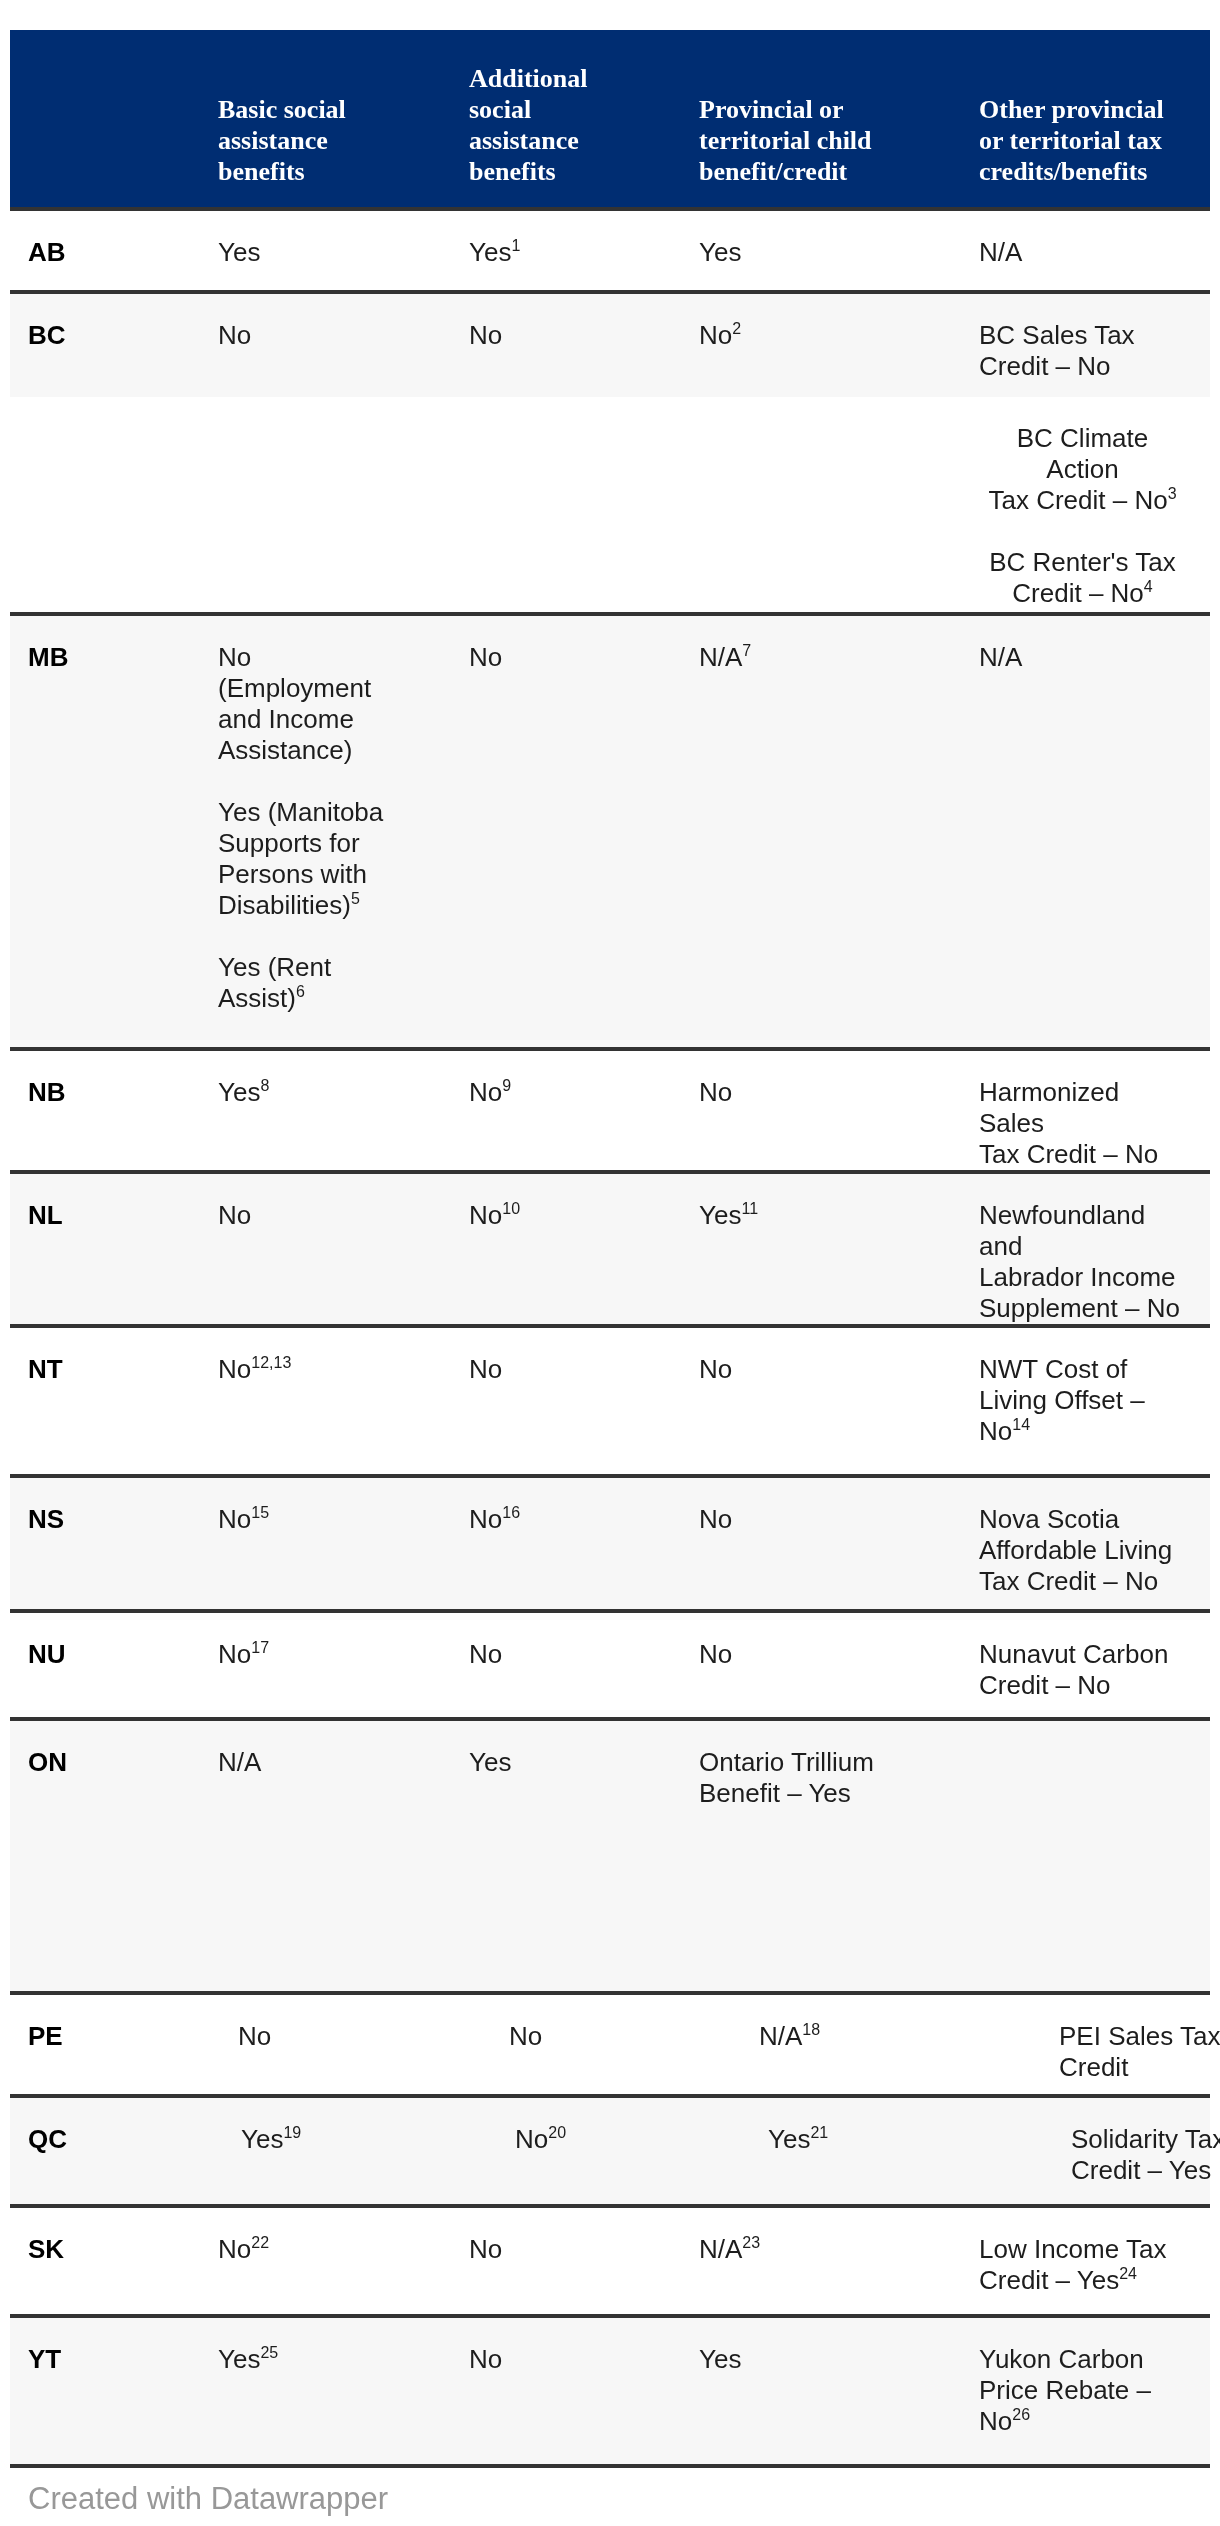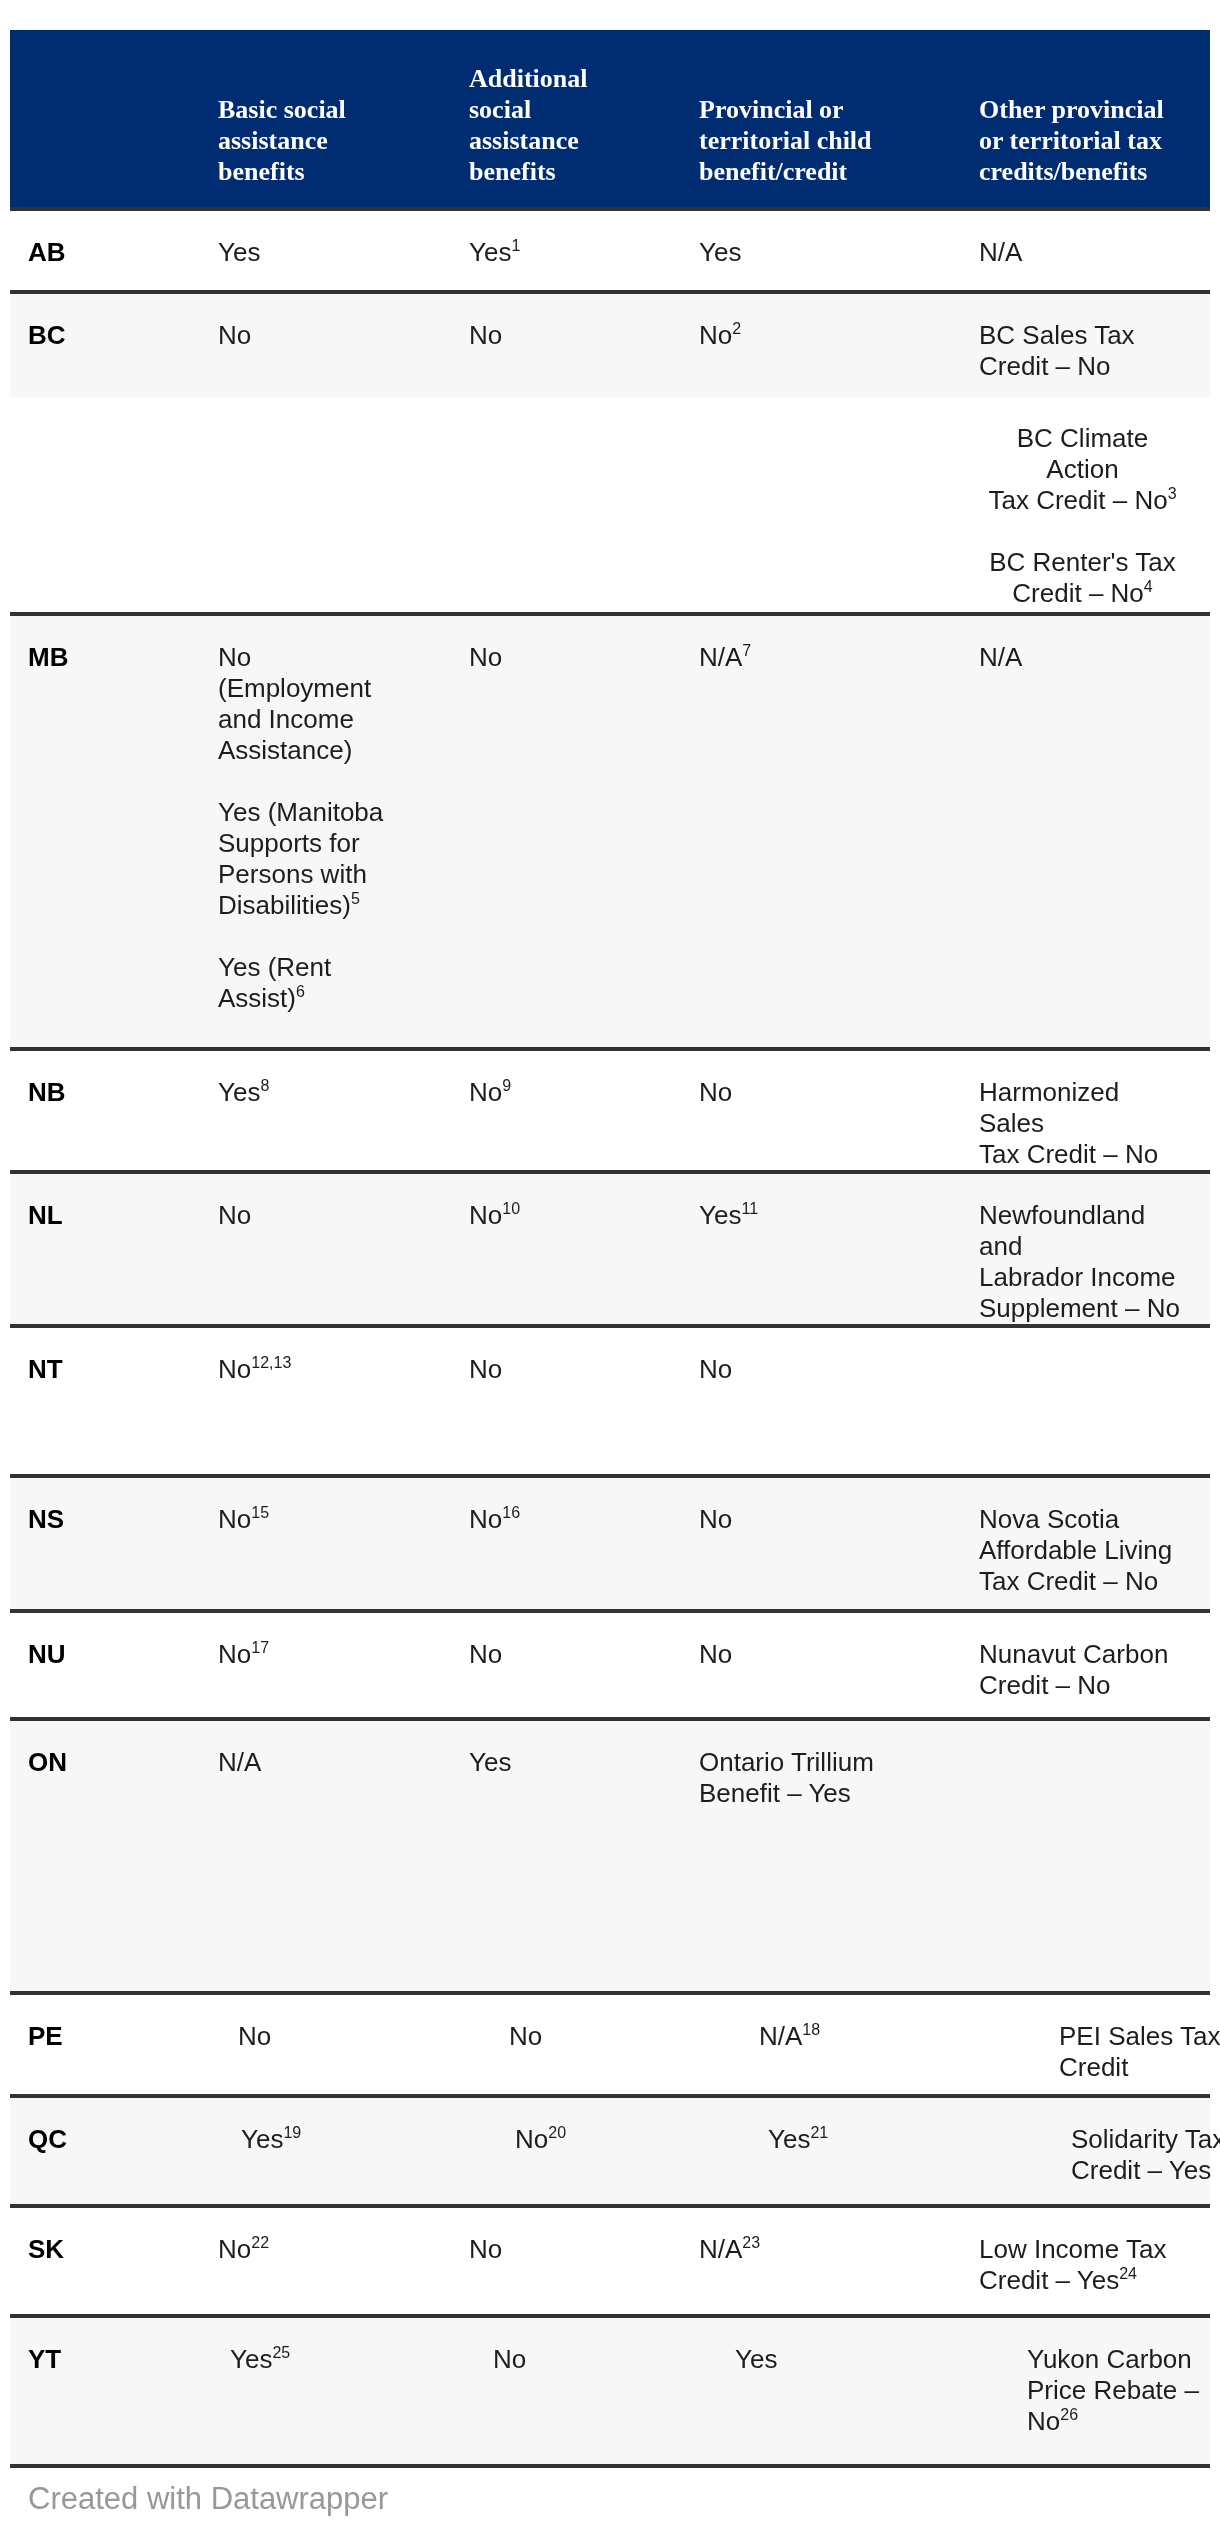"NWT Cost of" div.cell { html: none -> <div>NWT Cost of Living Offset – No<sup>14</sup></div> }
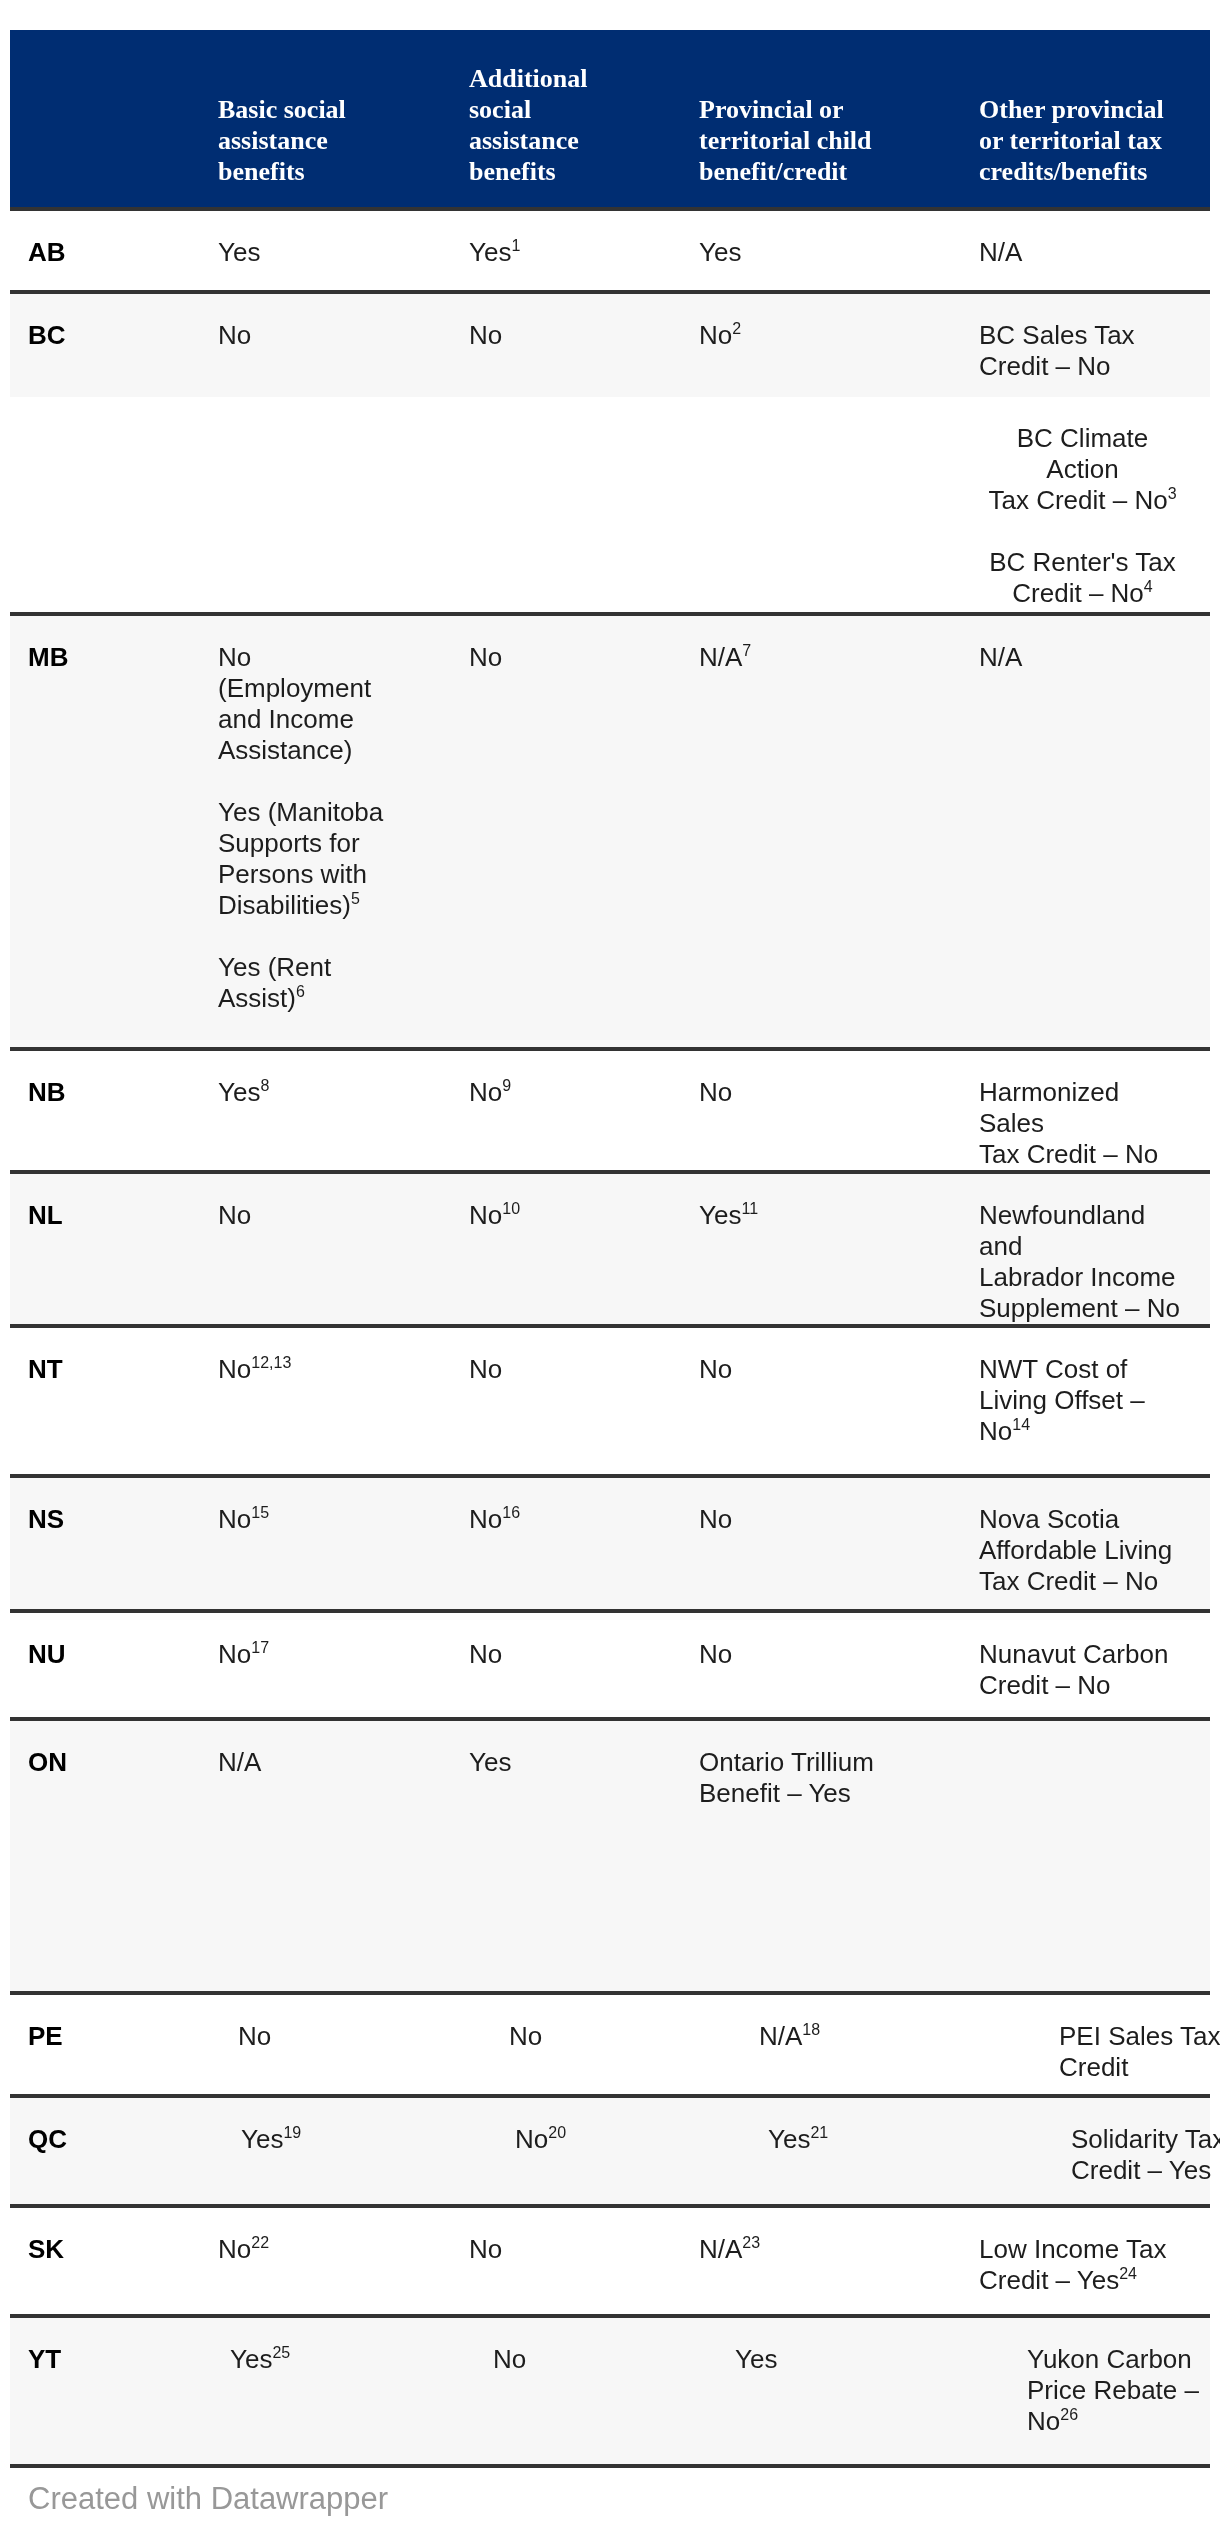"YT" .tbody .row:nth-child(14) { gap: 12px -> none }
